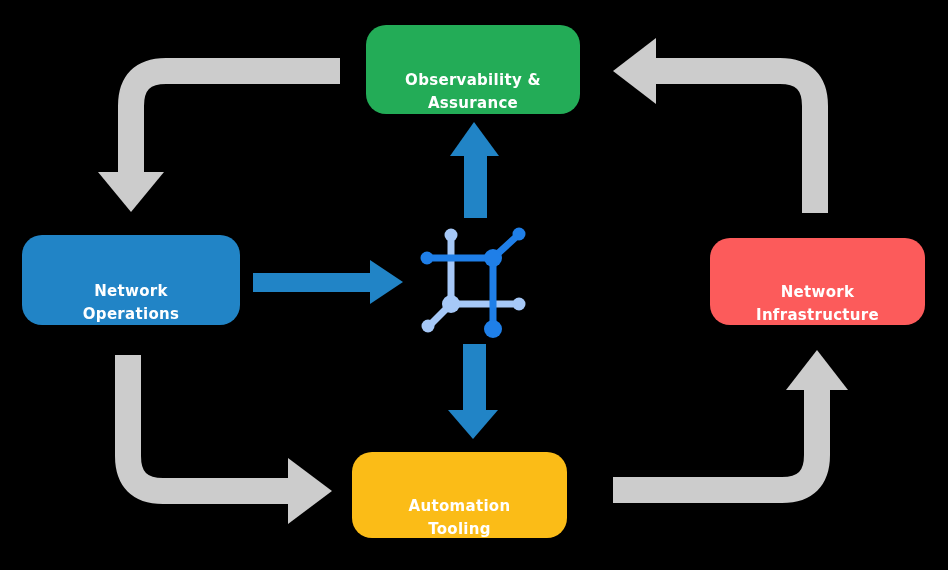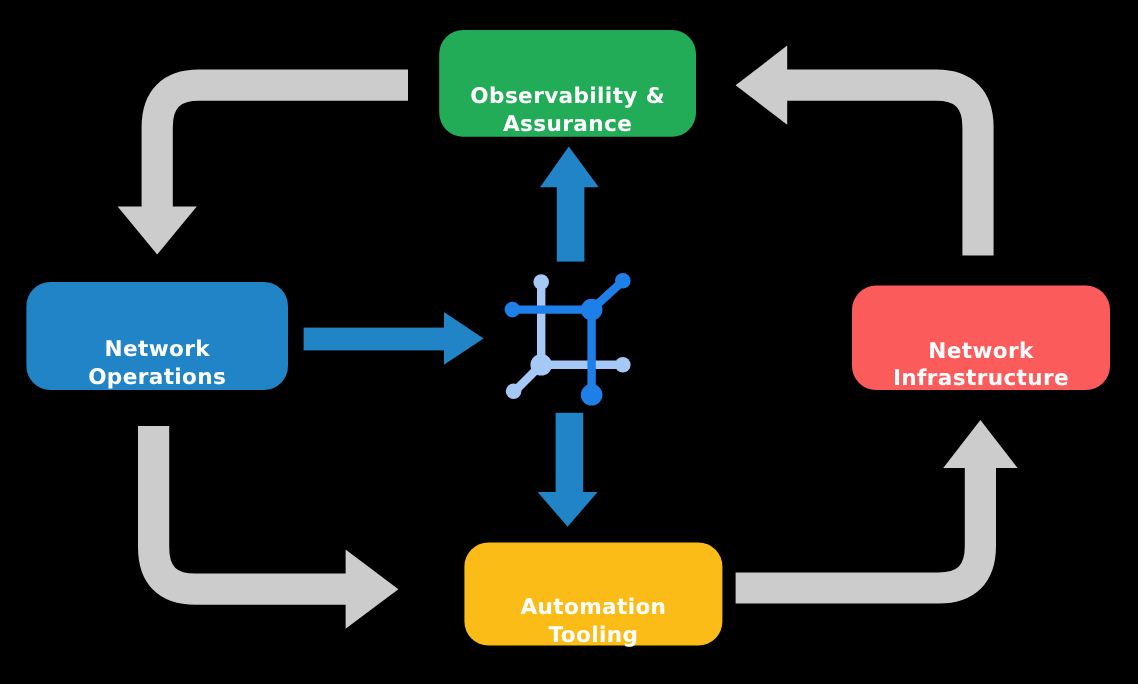"Observability &" .node-label { font-size: 18px -> 15px }
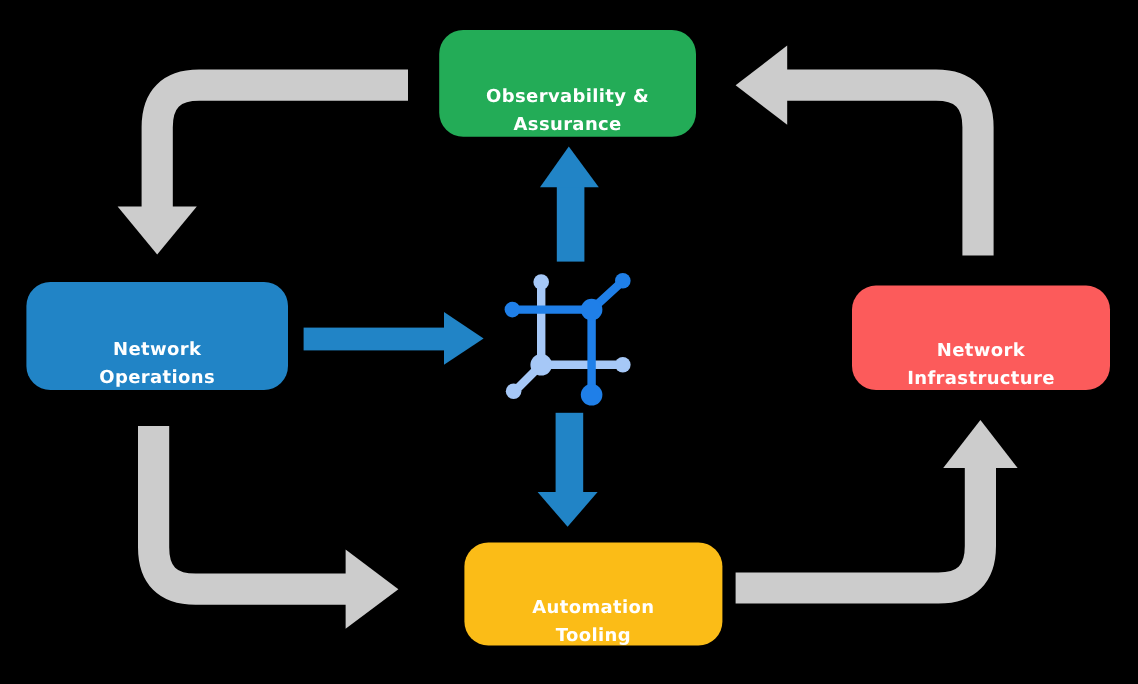"Automation" .node-automation { left: 387px -> 352px }
